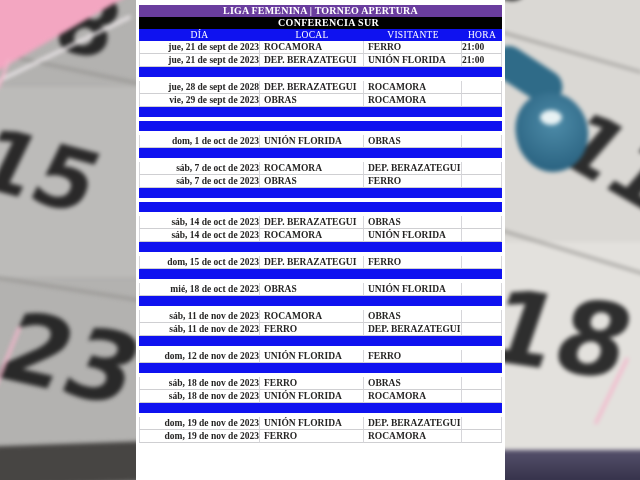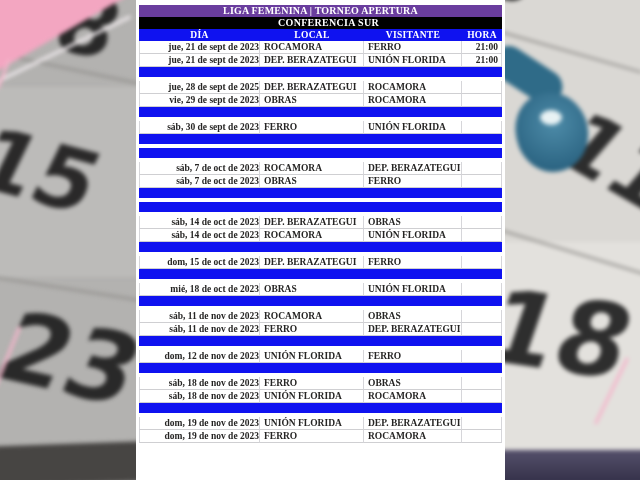"DÍA" tr.cols th { font-weight: bold -> normal }
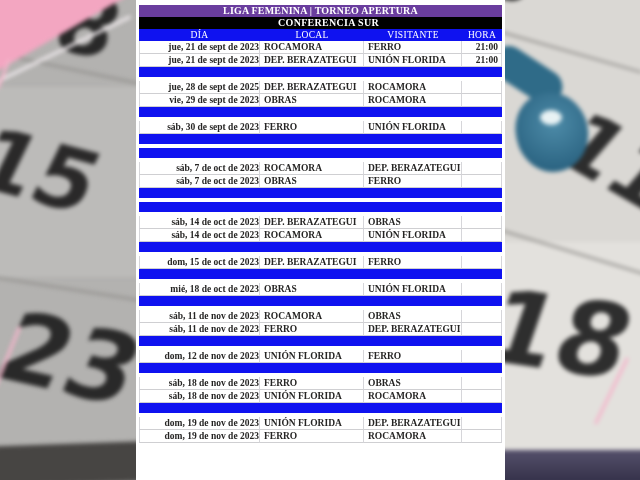"21:00" tr.data td.hora { text-align: right -> none }
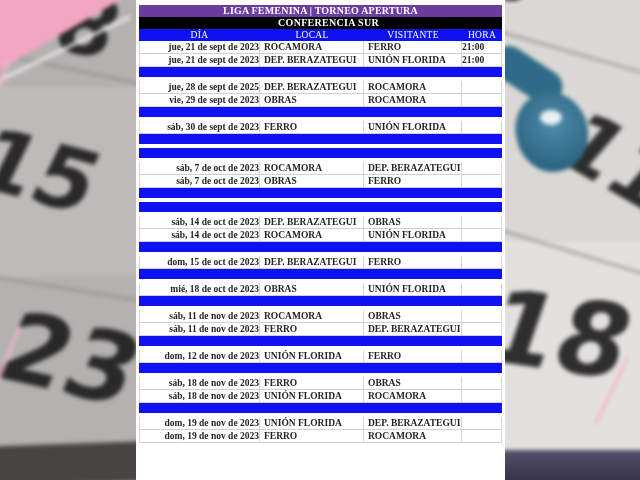"jue, 28 de sept de" td { text: 2025 -> 2028 }
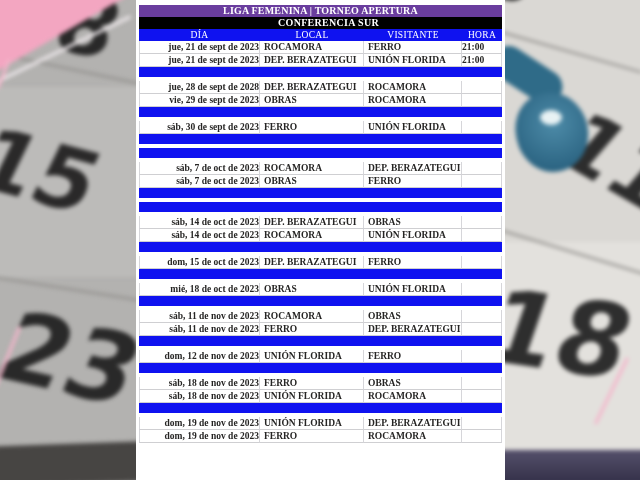"sáb, 30 de sept de" tr.data { html: <tr> <td>sáb, 30 de sept de 2023</td> <td>FERRO</td> <td>UNIÓN FLORIDA</td> <td></td> </tr> -> none }
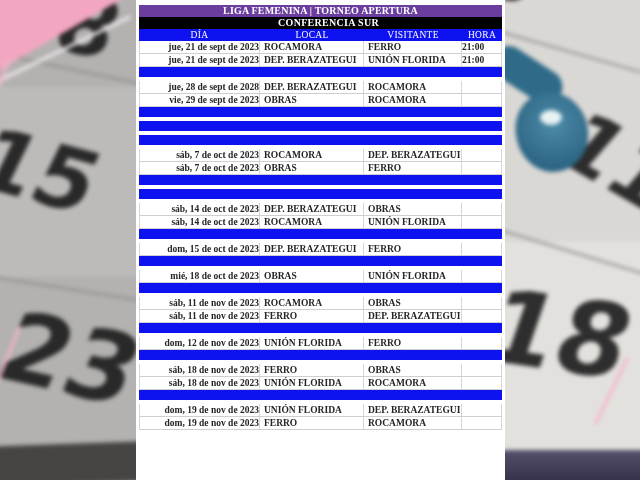"dom, 1 de oct de" tr.data { html: none -> <tr> <td>dom, 1 de oct de 2023</td> <td>UNIÓN FLORIDA</td> <td>OBRAS</td> <td></td> </tr> }
